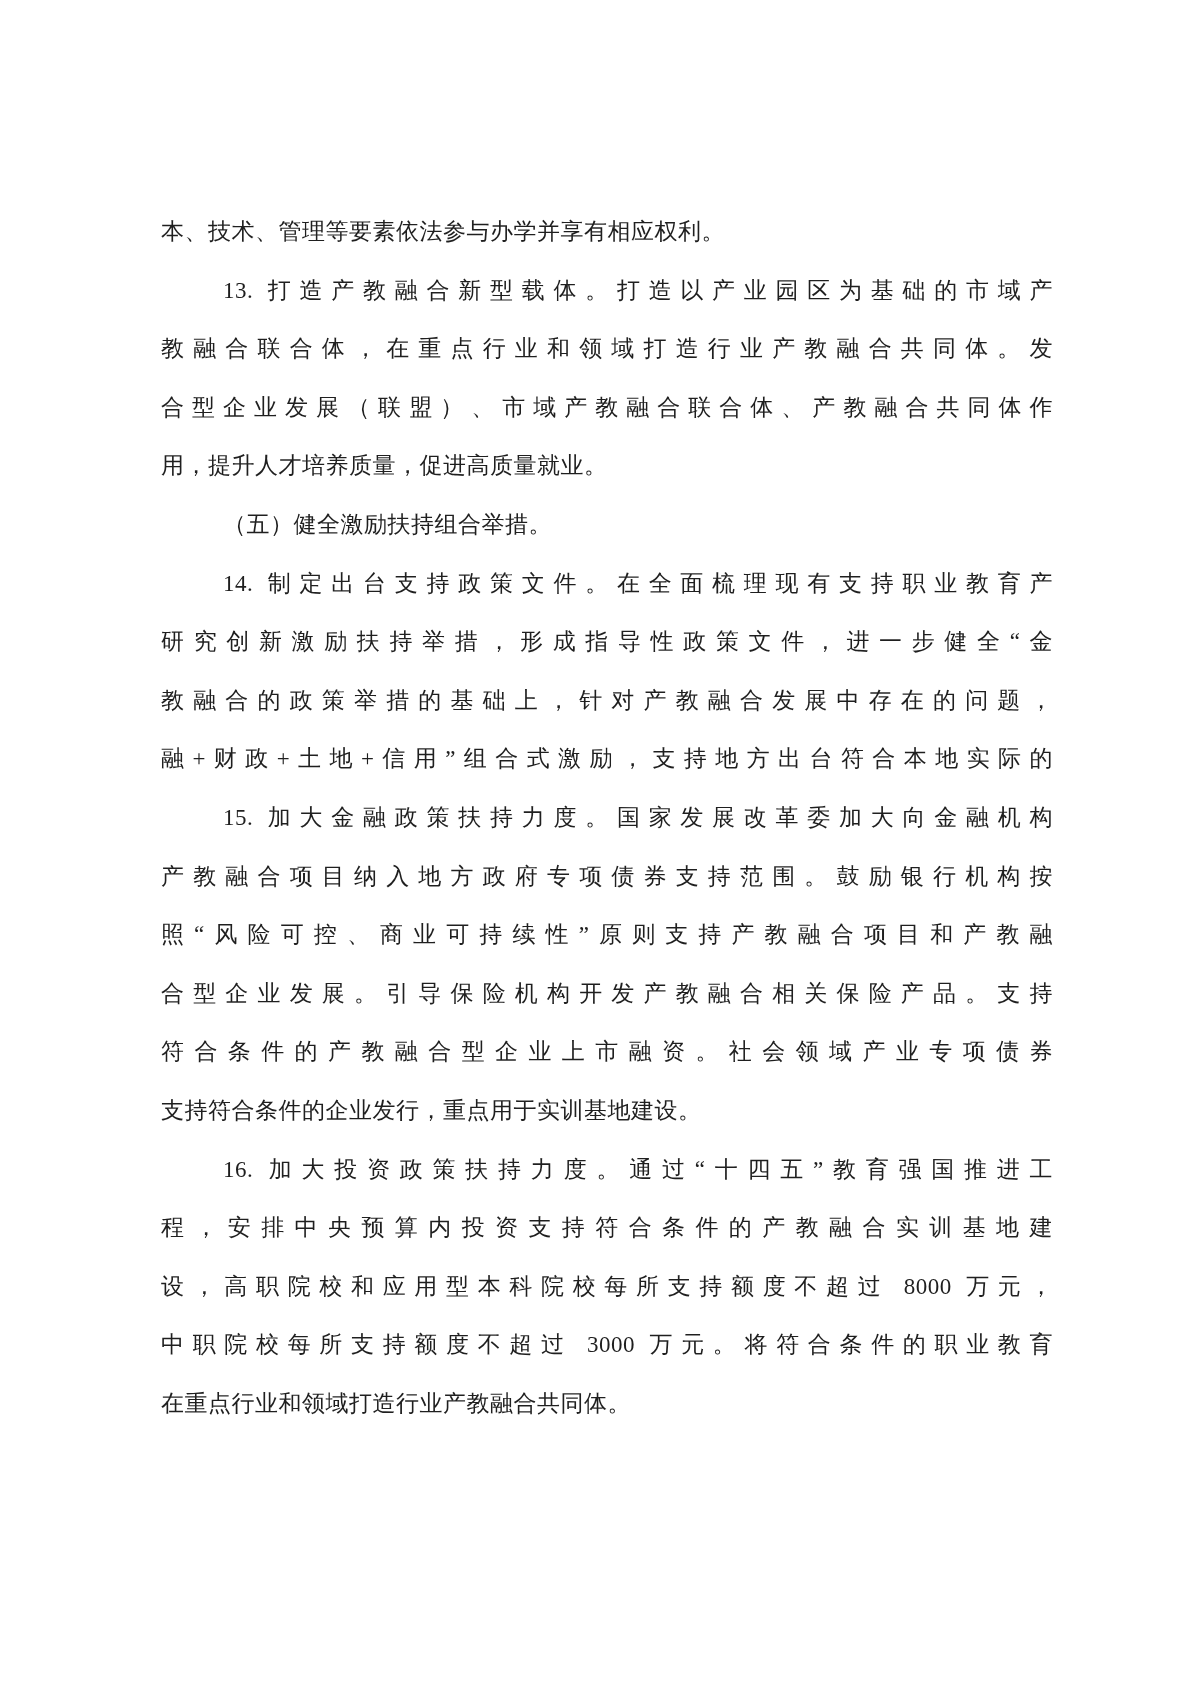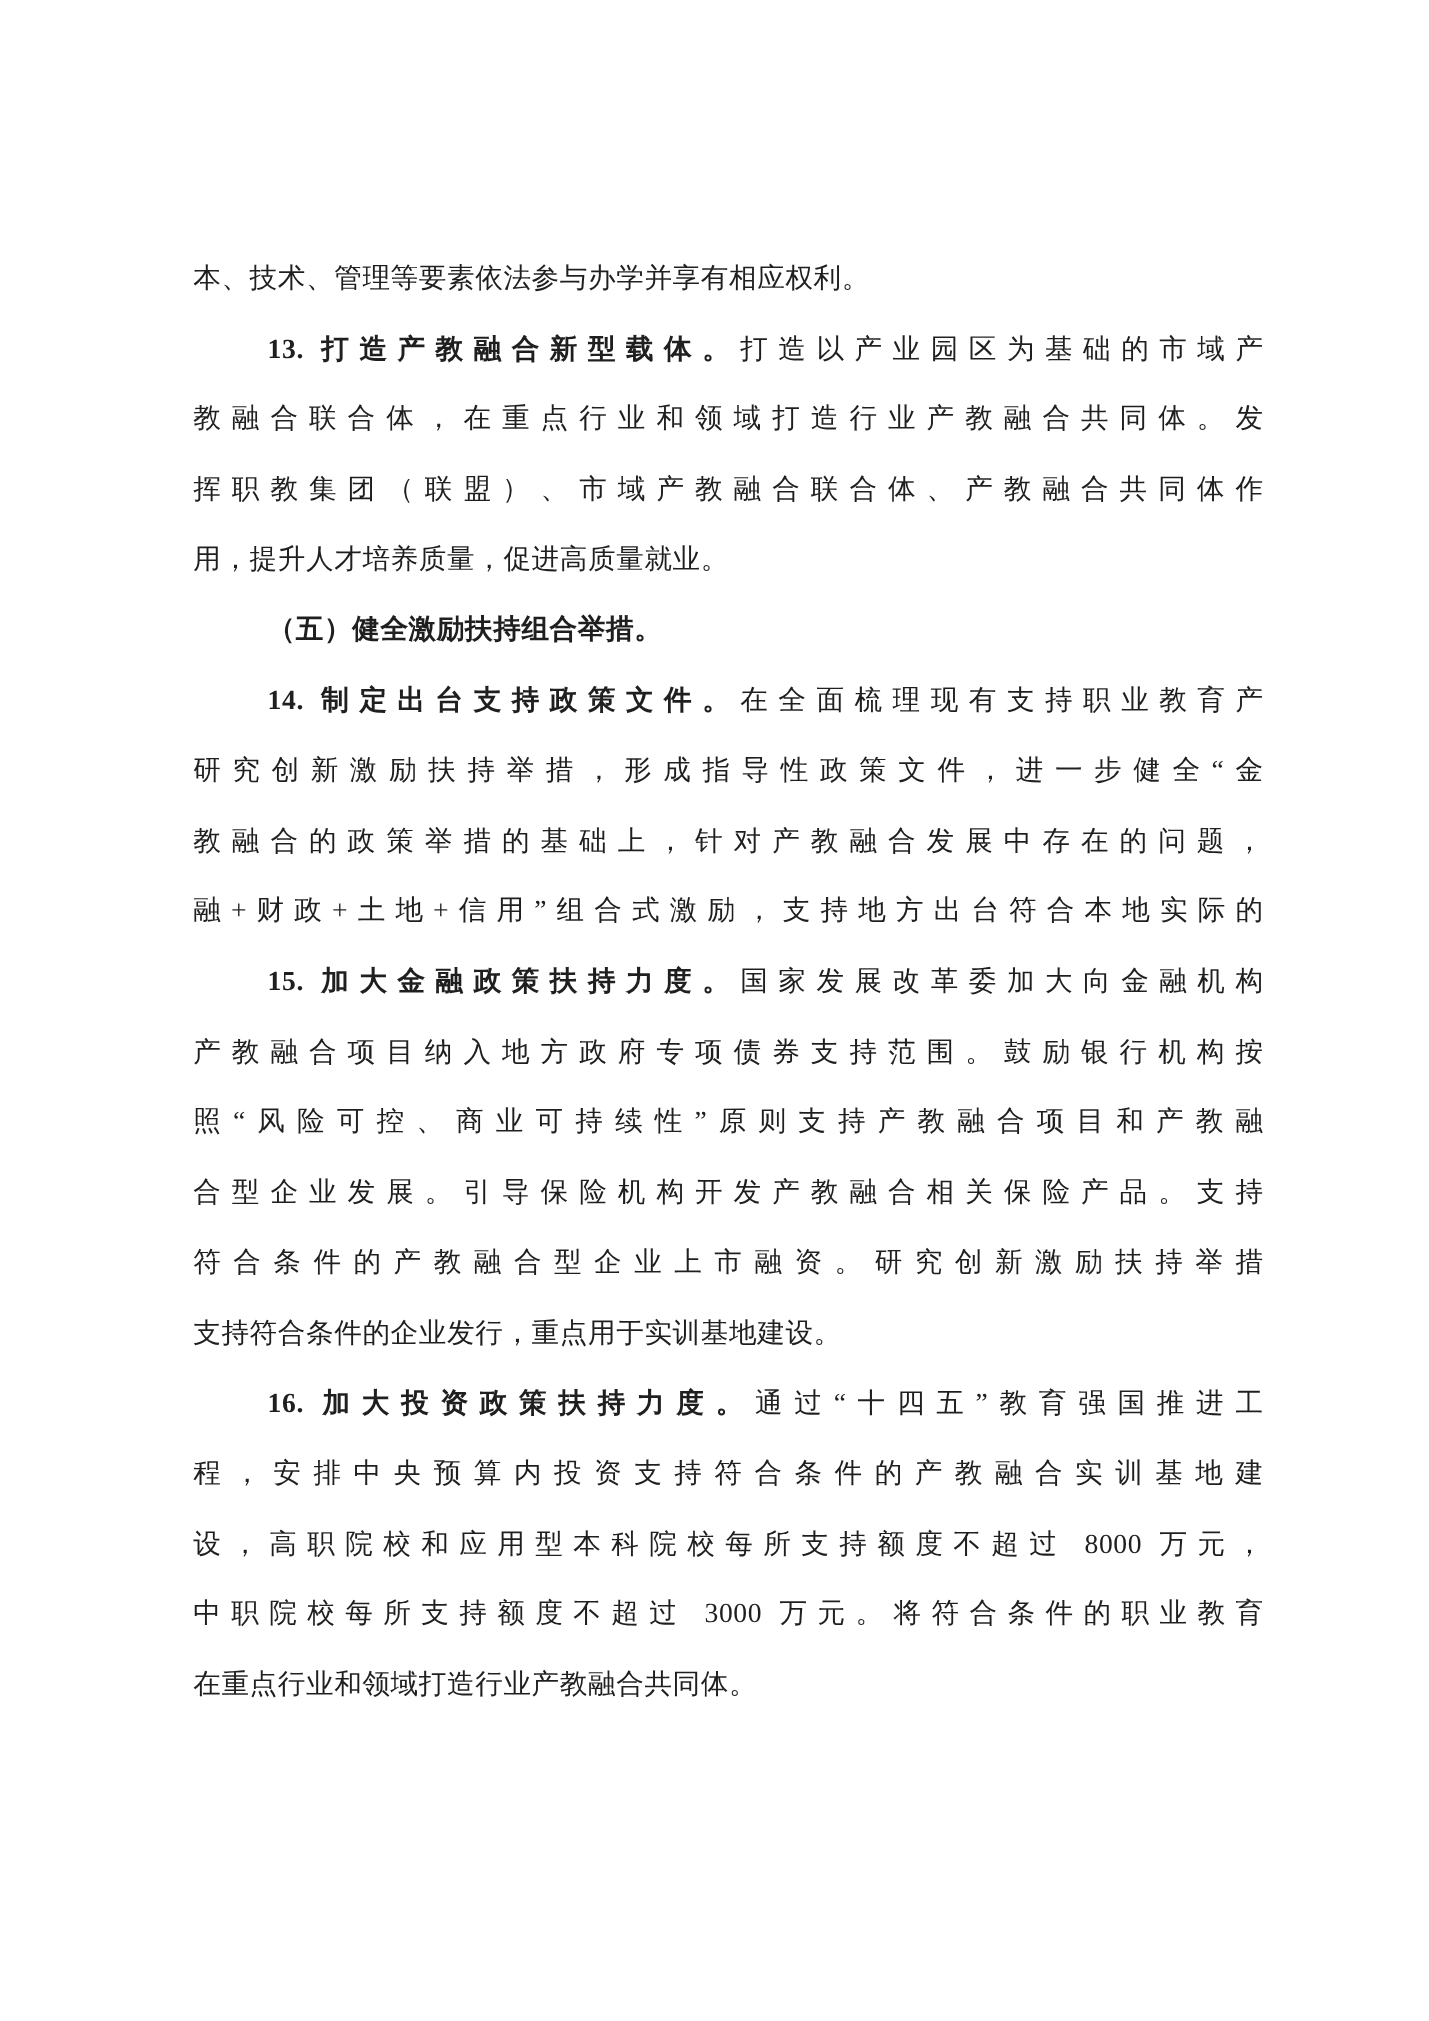"13. 打造产教融合新型载体。" .run.b { font-weight: bold -> normal }
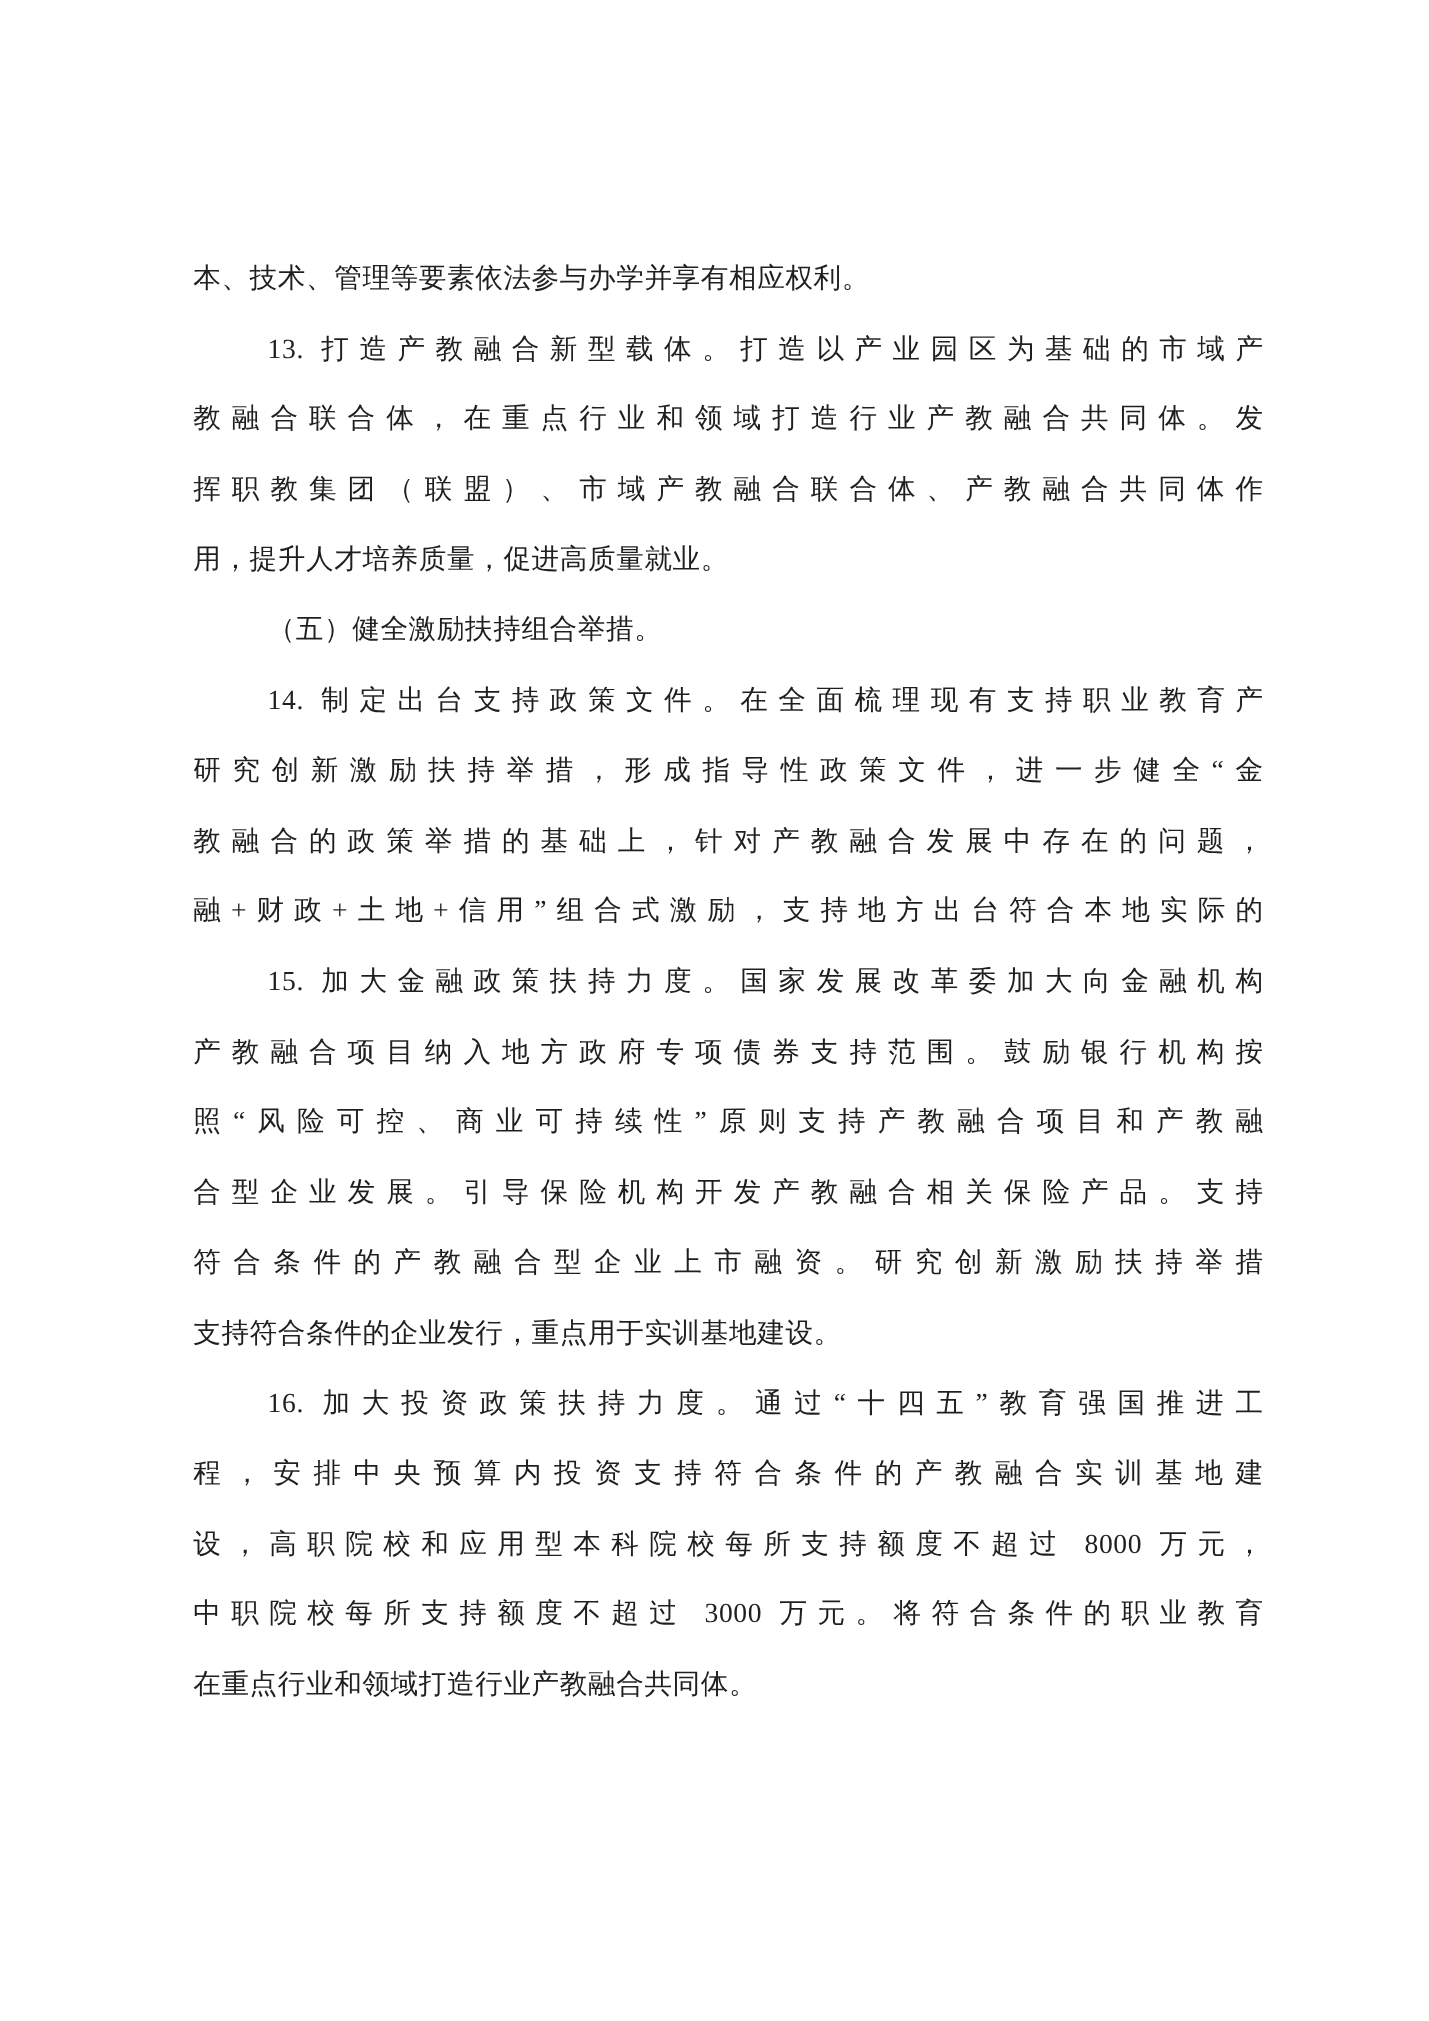"挥职教集团（联盟）、市域产教融合联合体、产教融合共同体作" span.run { text: 挥职教集团 -> 合型企业发展 }
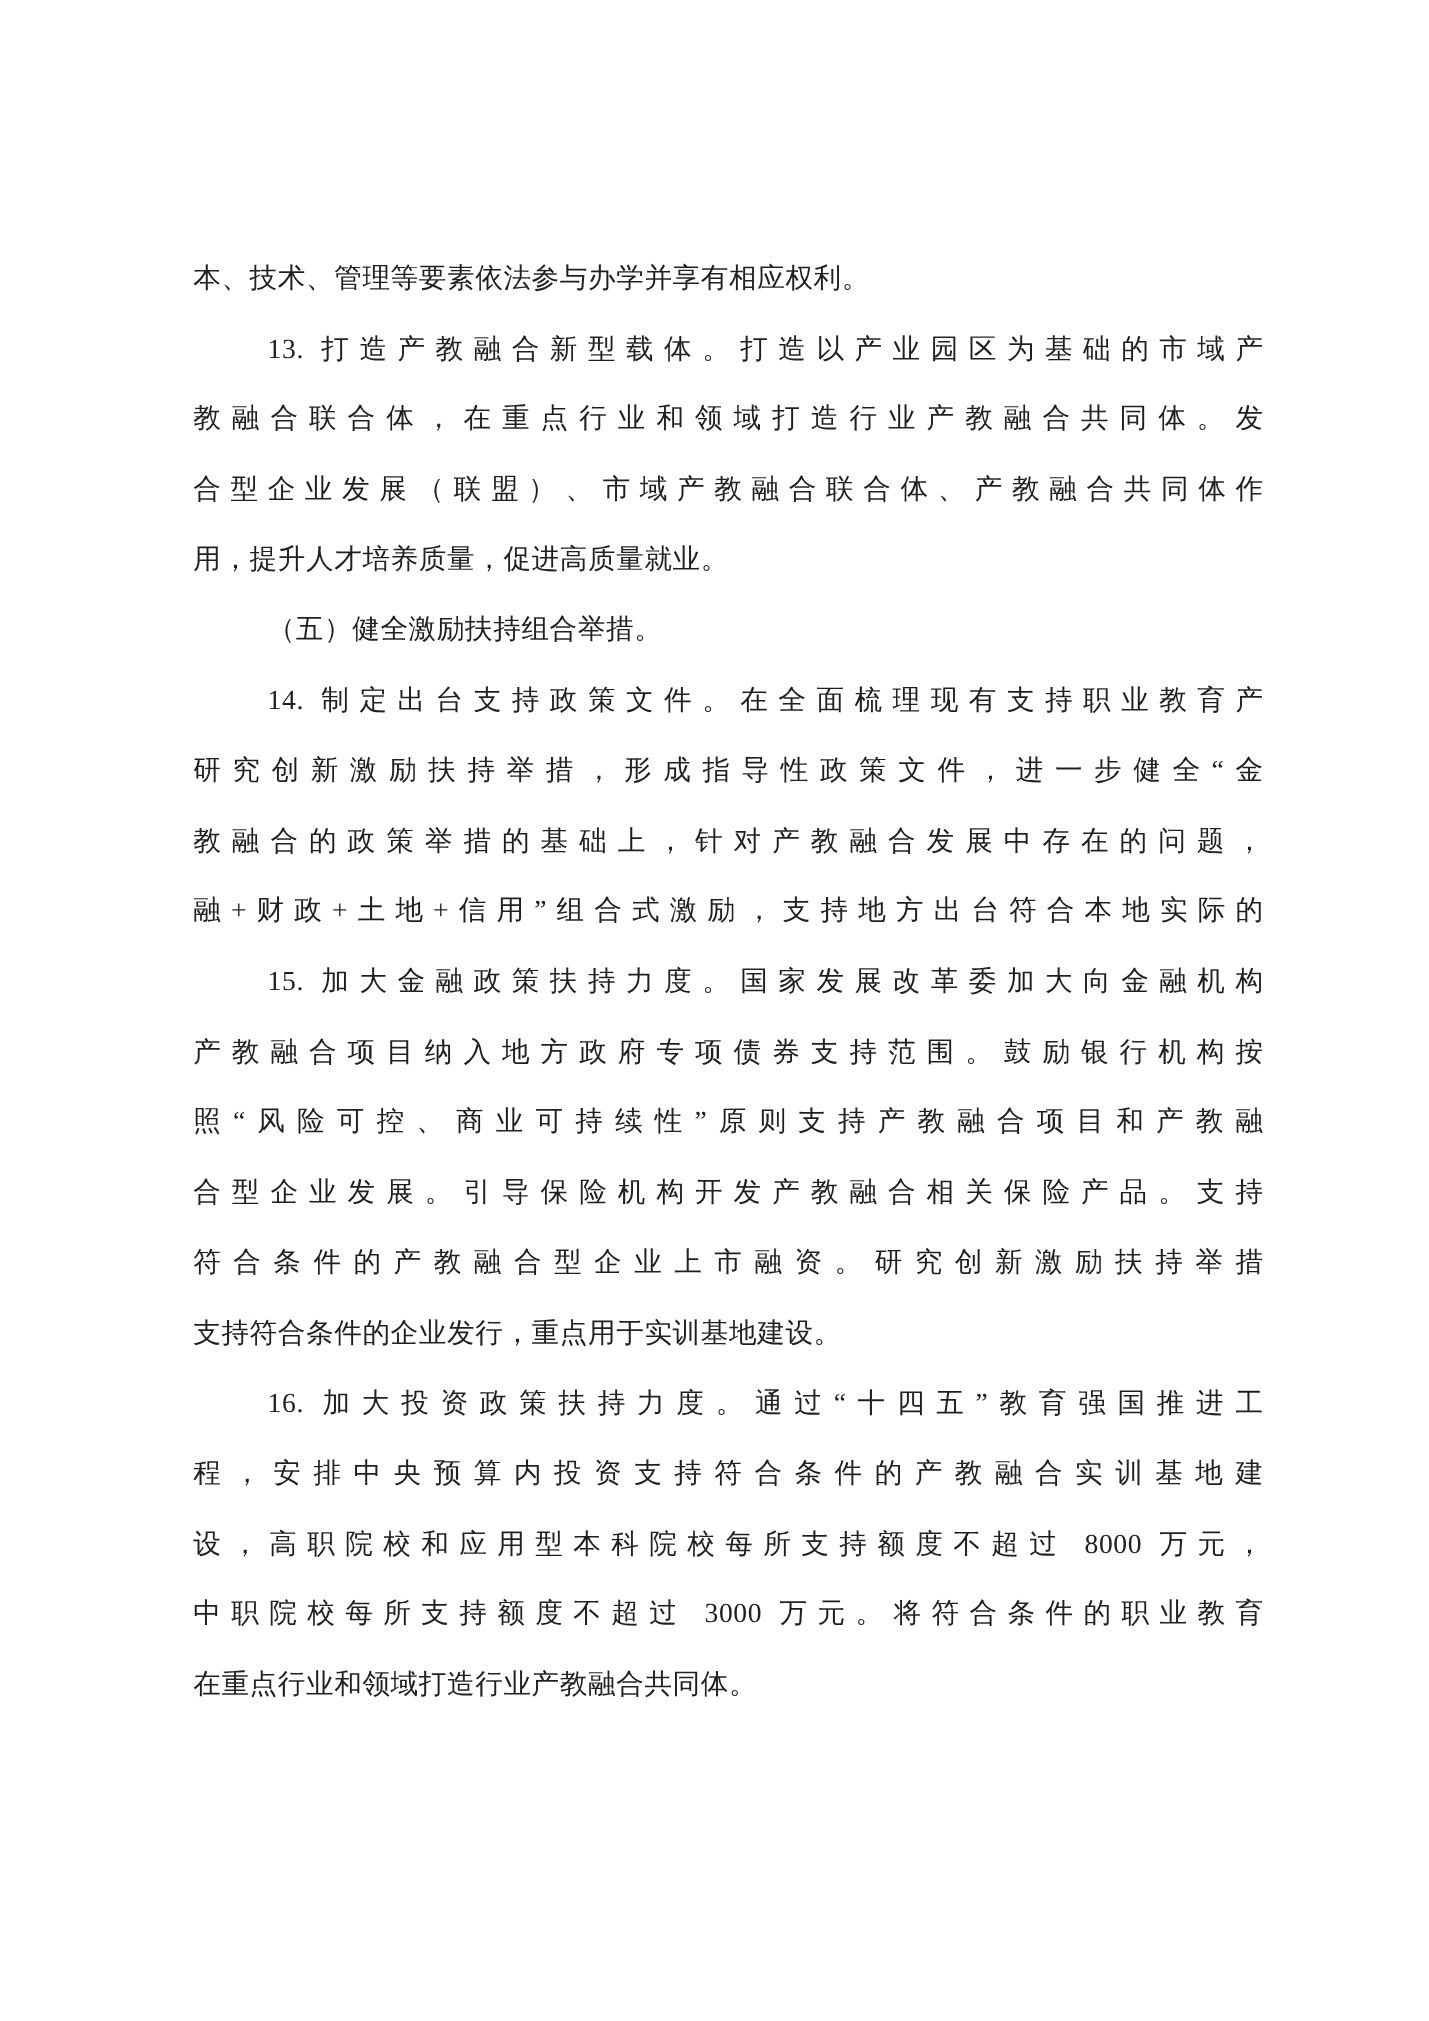"符合条件的产教融合型企业上市融资。研究创新激励扶持举措" span.run { text: 研究创新激励扶持举措 -> 社会领域产业专项债券 }
